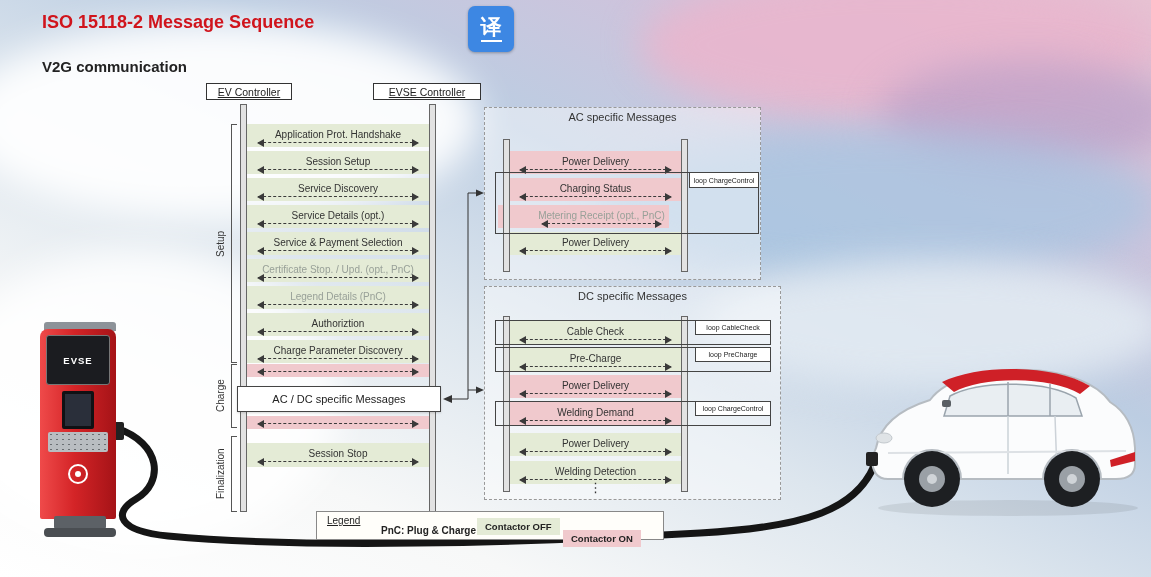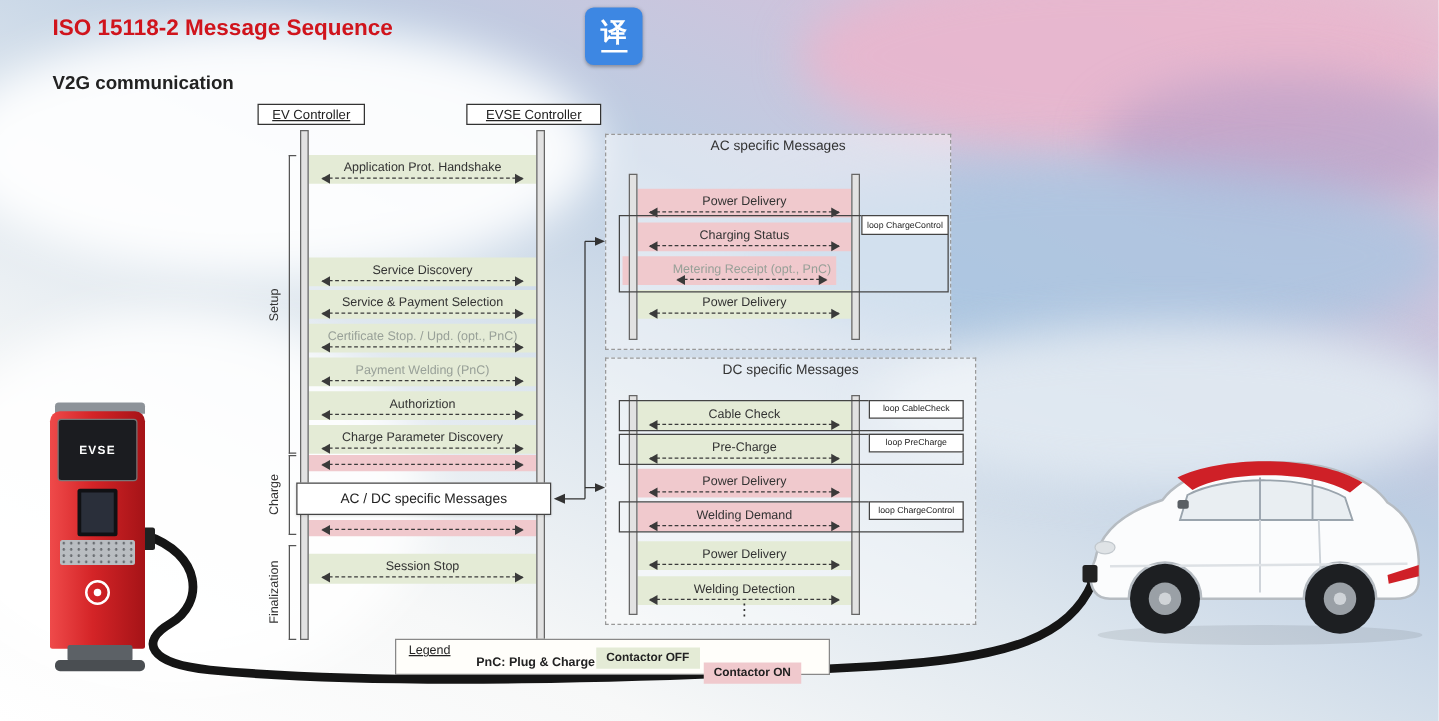"Session Setup" div.band { html: none -> <div> <span>Session Setup</span> <span></span> </div> }
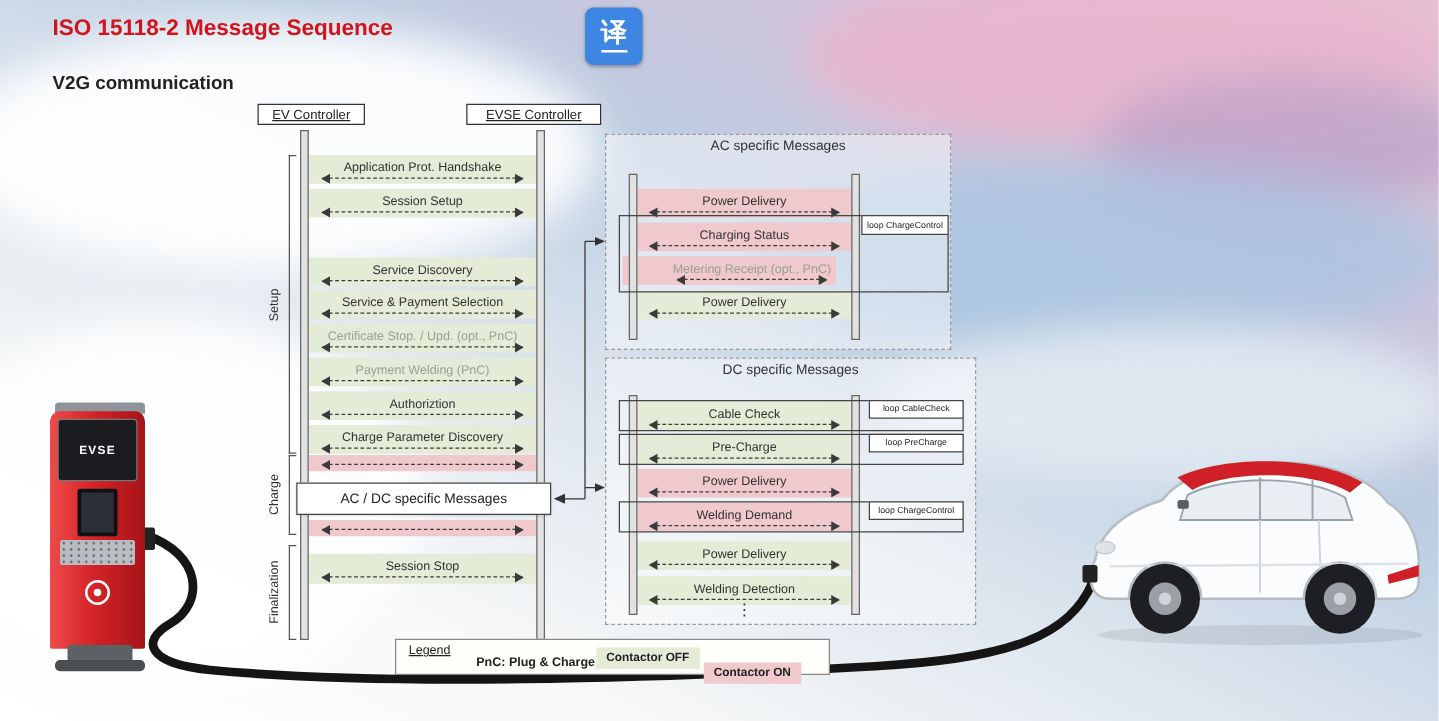"Service Discovery" div.band { margin-top: 28px -> none }
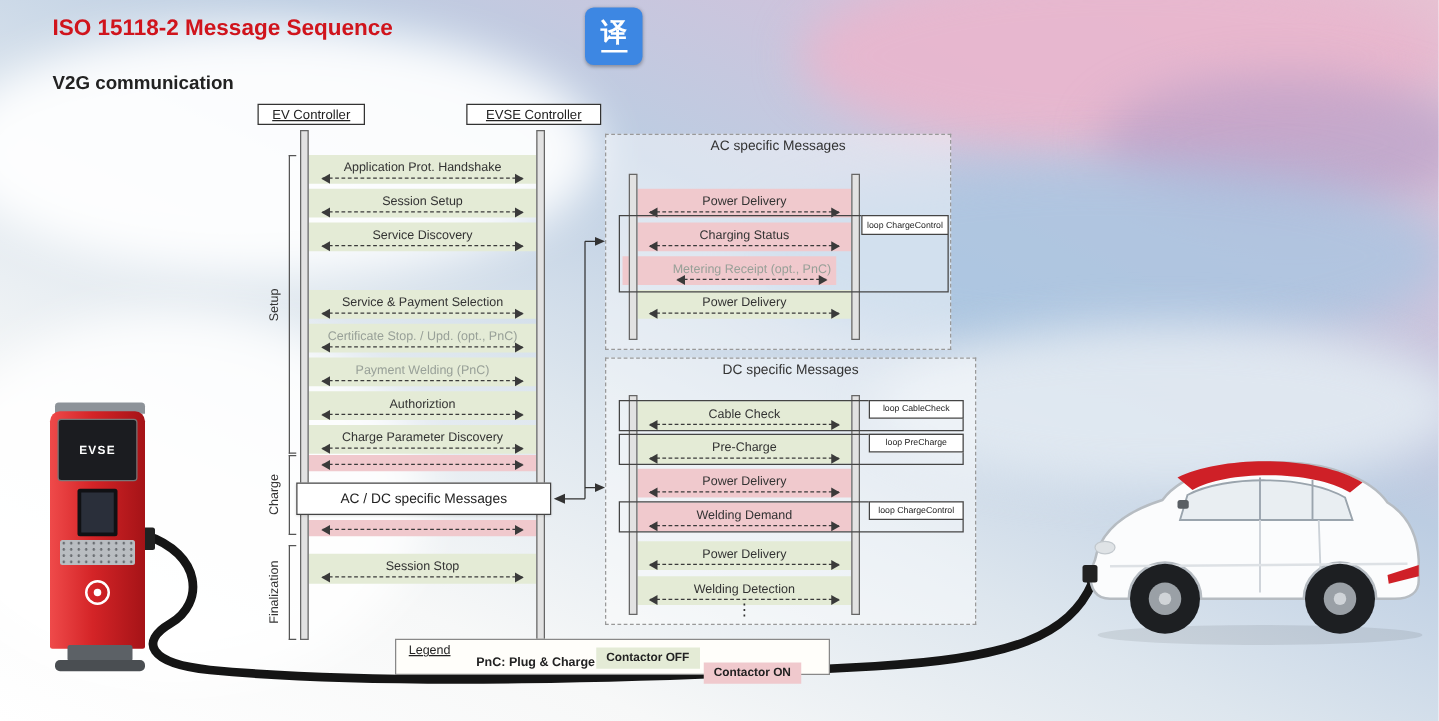"Service Details (opt.)" div.band { html: none -> <div> <span>Service Details (opt.)</span> <span></span> </div> }
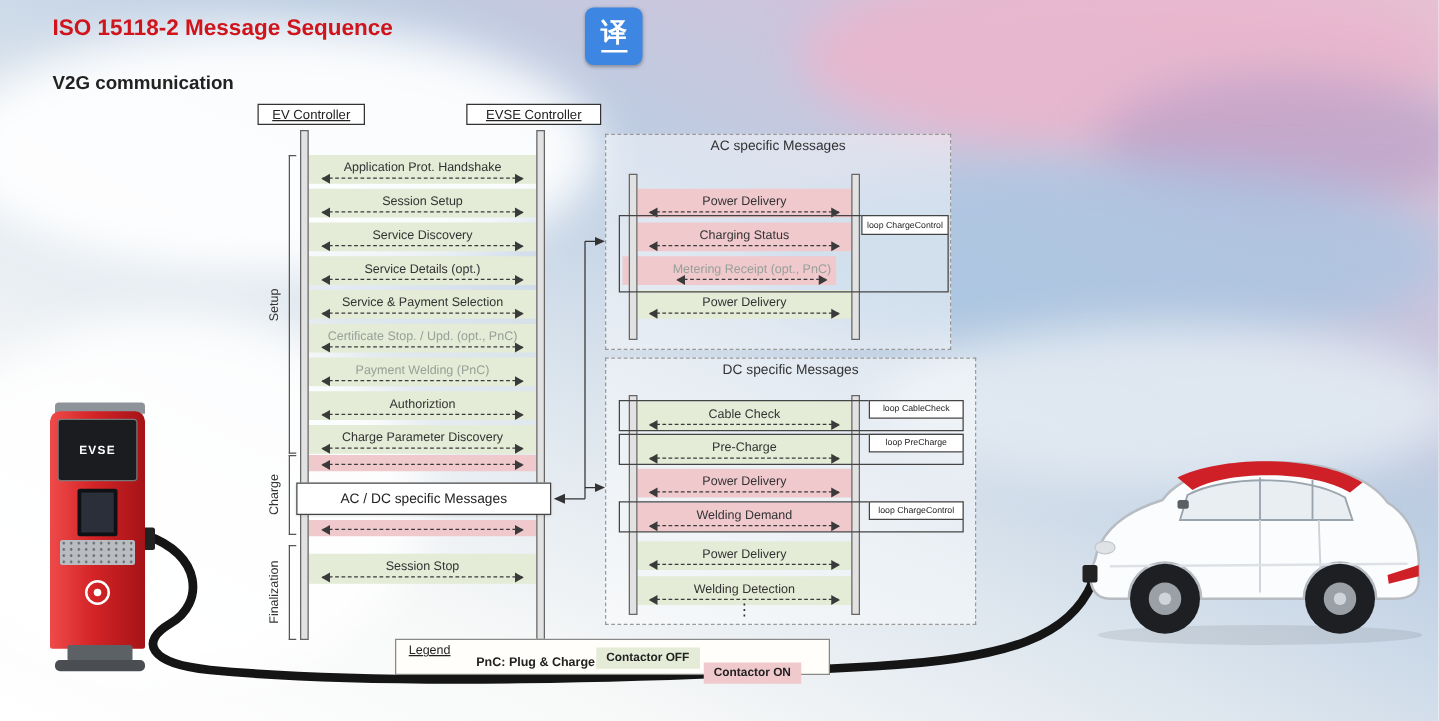"Payment Welding (PnC)" span.lbl { text: Payment Welding -> Legend Details }
